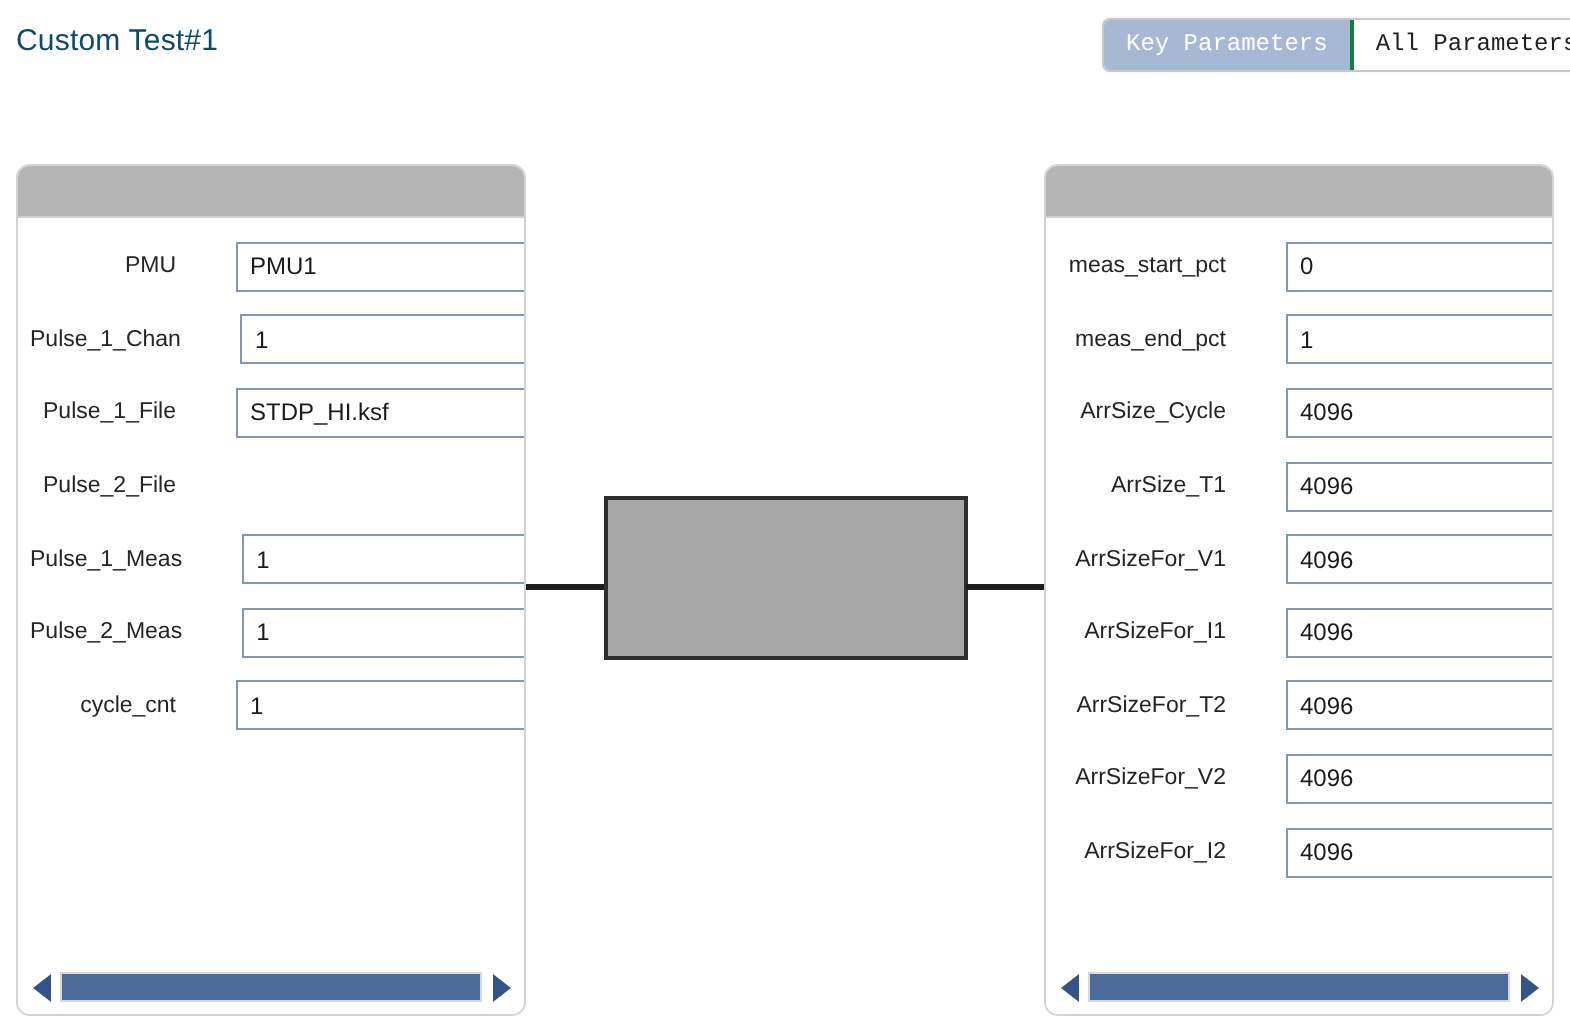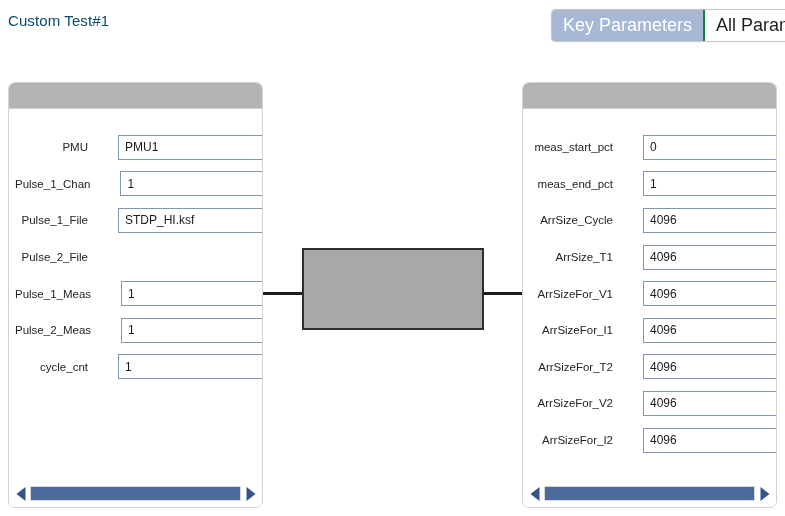"Key Parameters" .toggle-btn { font-family: Liberation Sans, sans-serif -> Liberation Mono, monospace; font-size: 18px -> 12px }
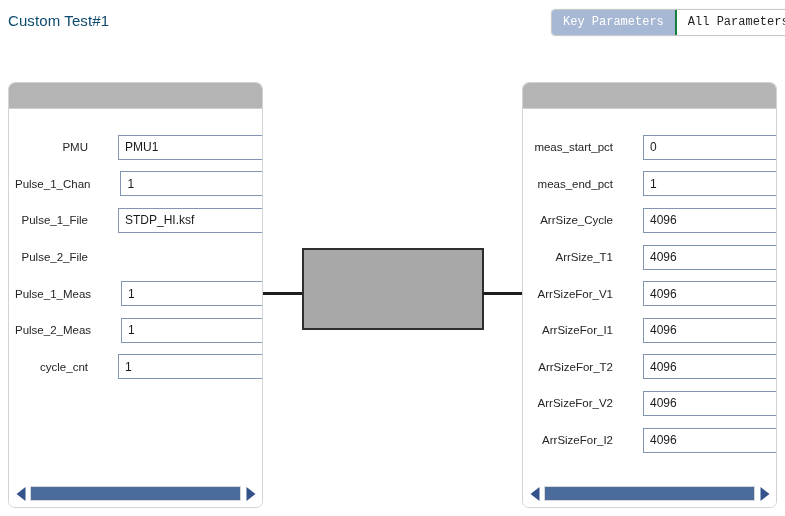"PMU" .panel-body { padding: 20px 6px 0 6px -> 6px 6px 0 6px }
